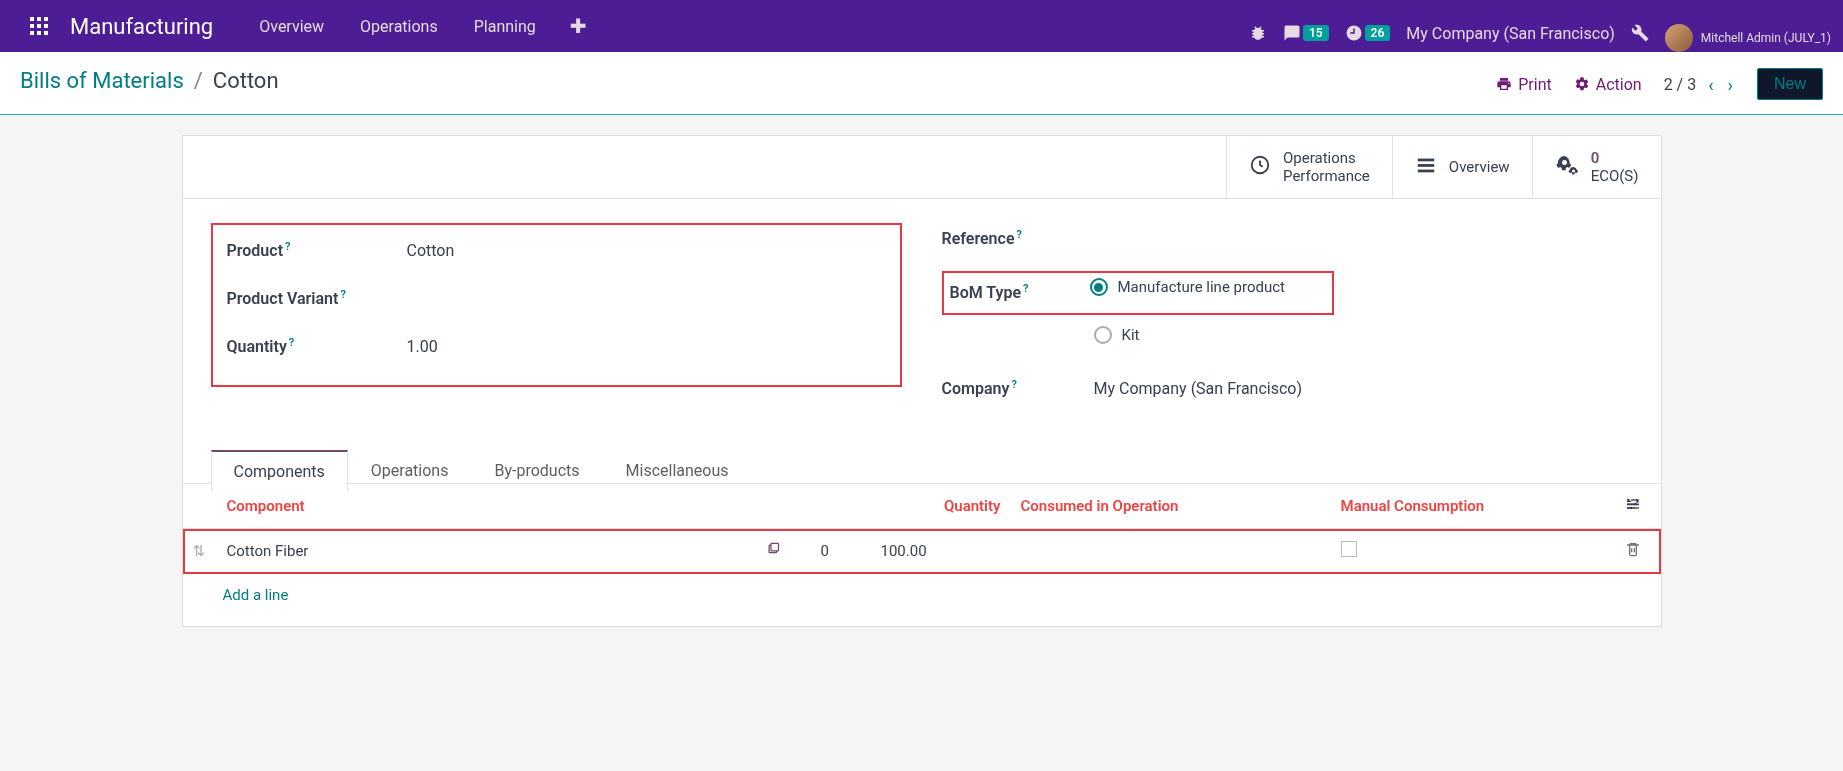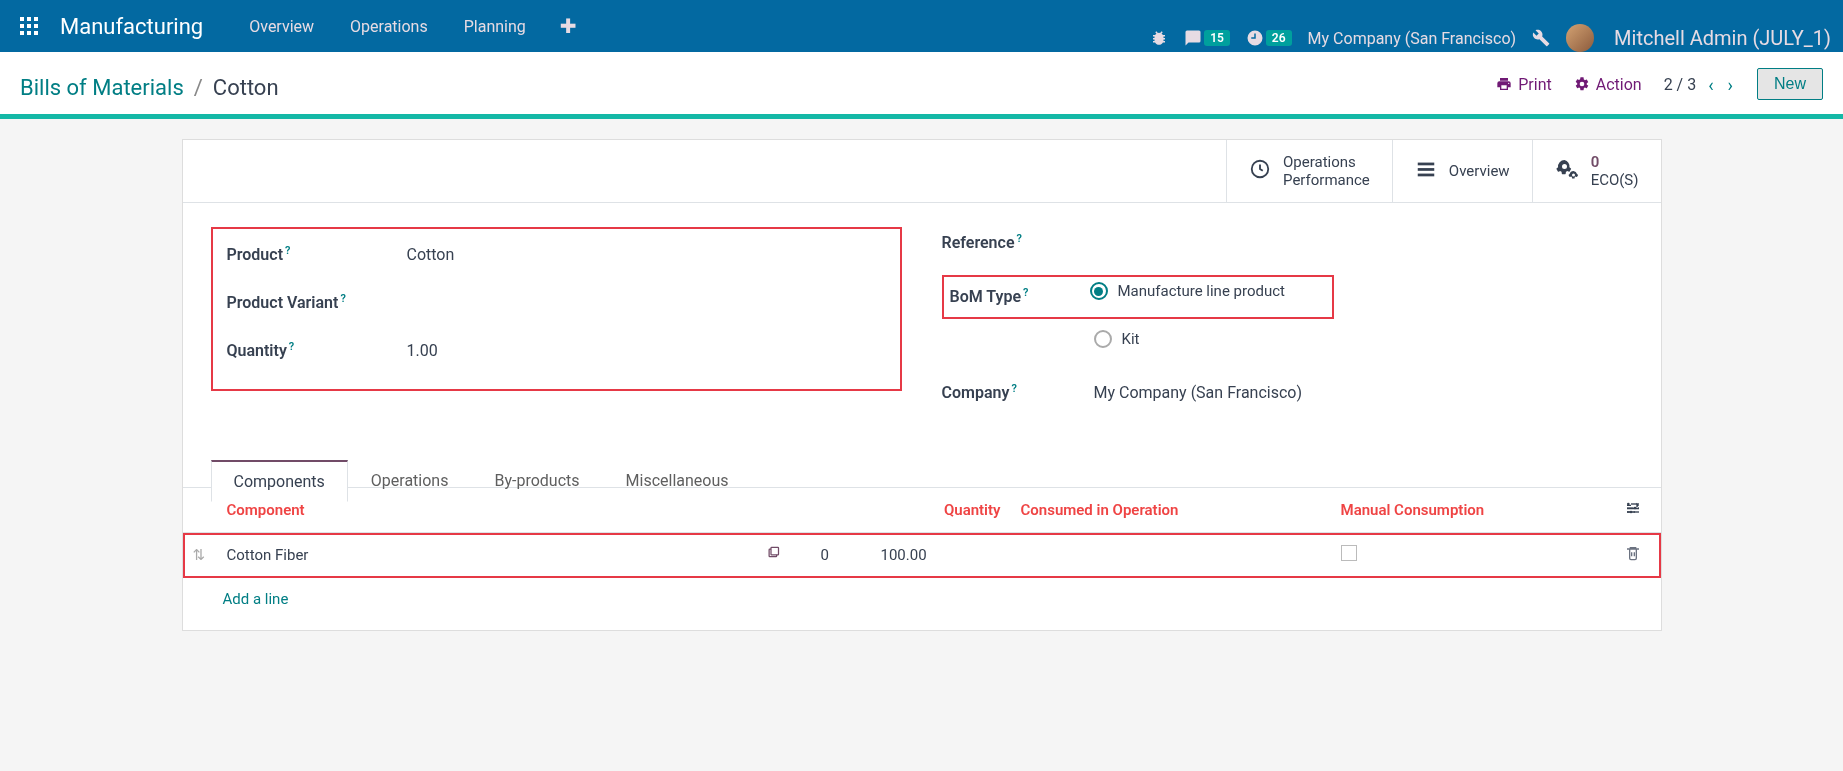"Manufacturing" .navbar { background: #0369a1 -> #4c1d95; padding: 0 12px 0 16px -> 0 12px 0 26px }
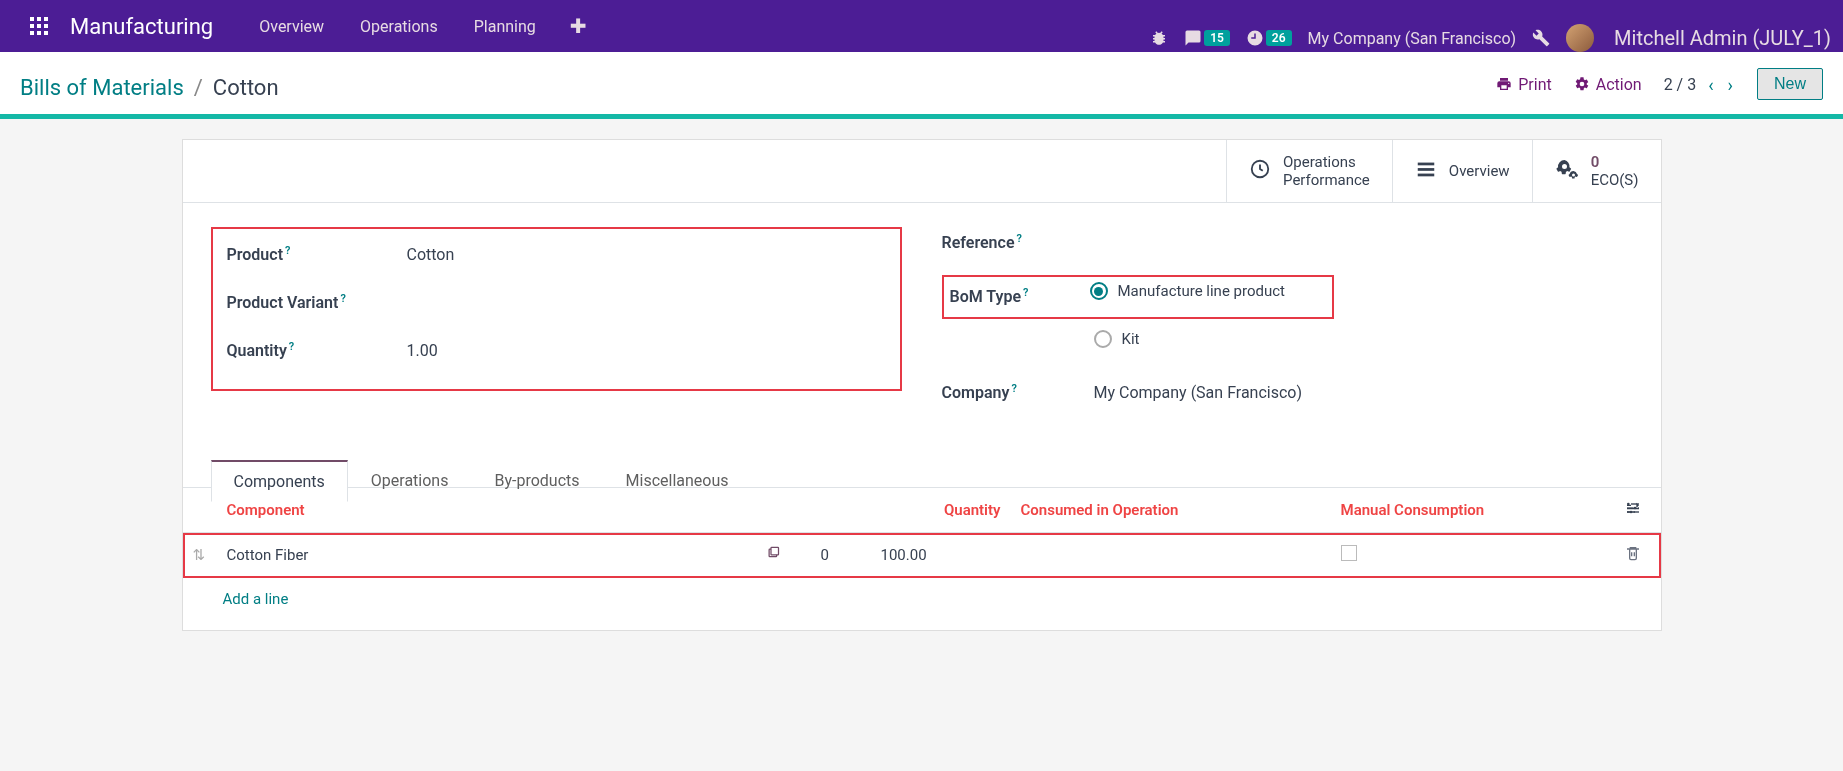"15" .navbar .systray { align-items: center -> flex-start }
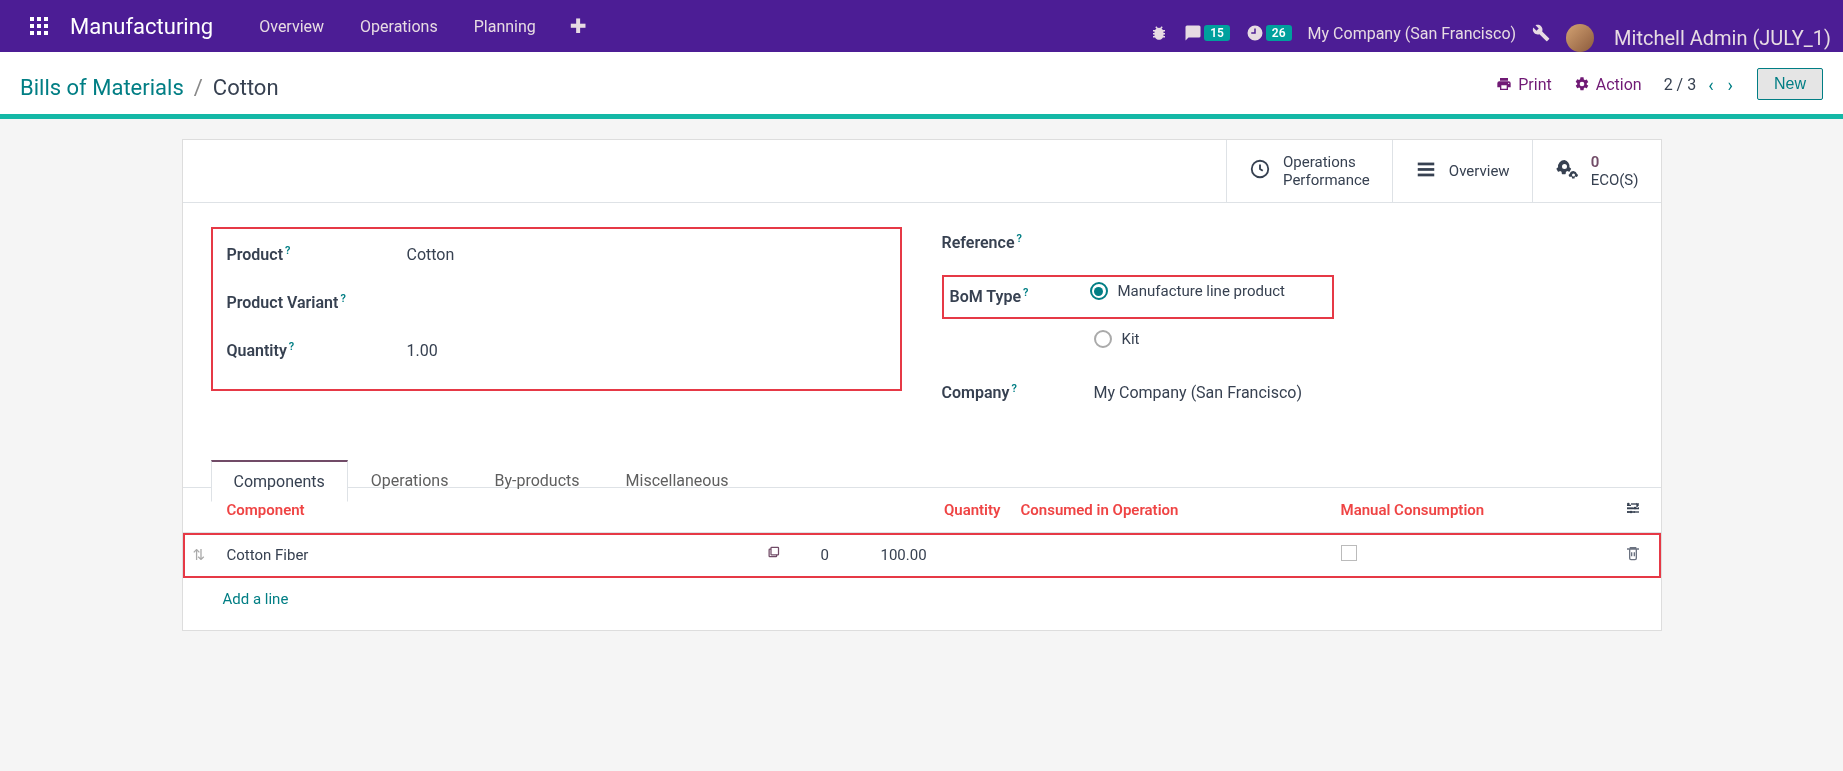"Mitchell Admin (JULY_1)" .systray .user-block { font-size: 20px -> 12px; gap: 20px -> 8px }
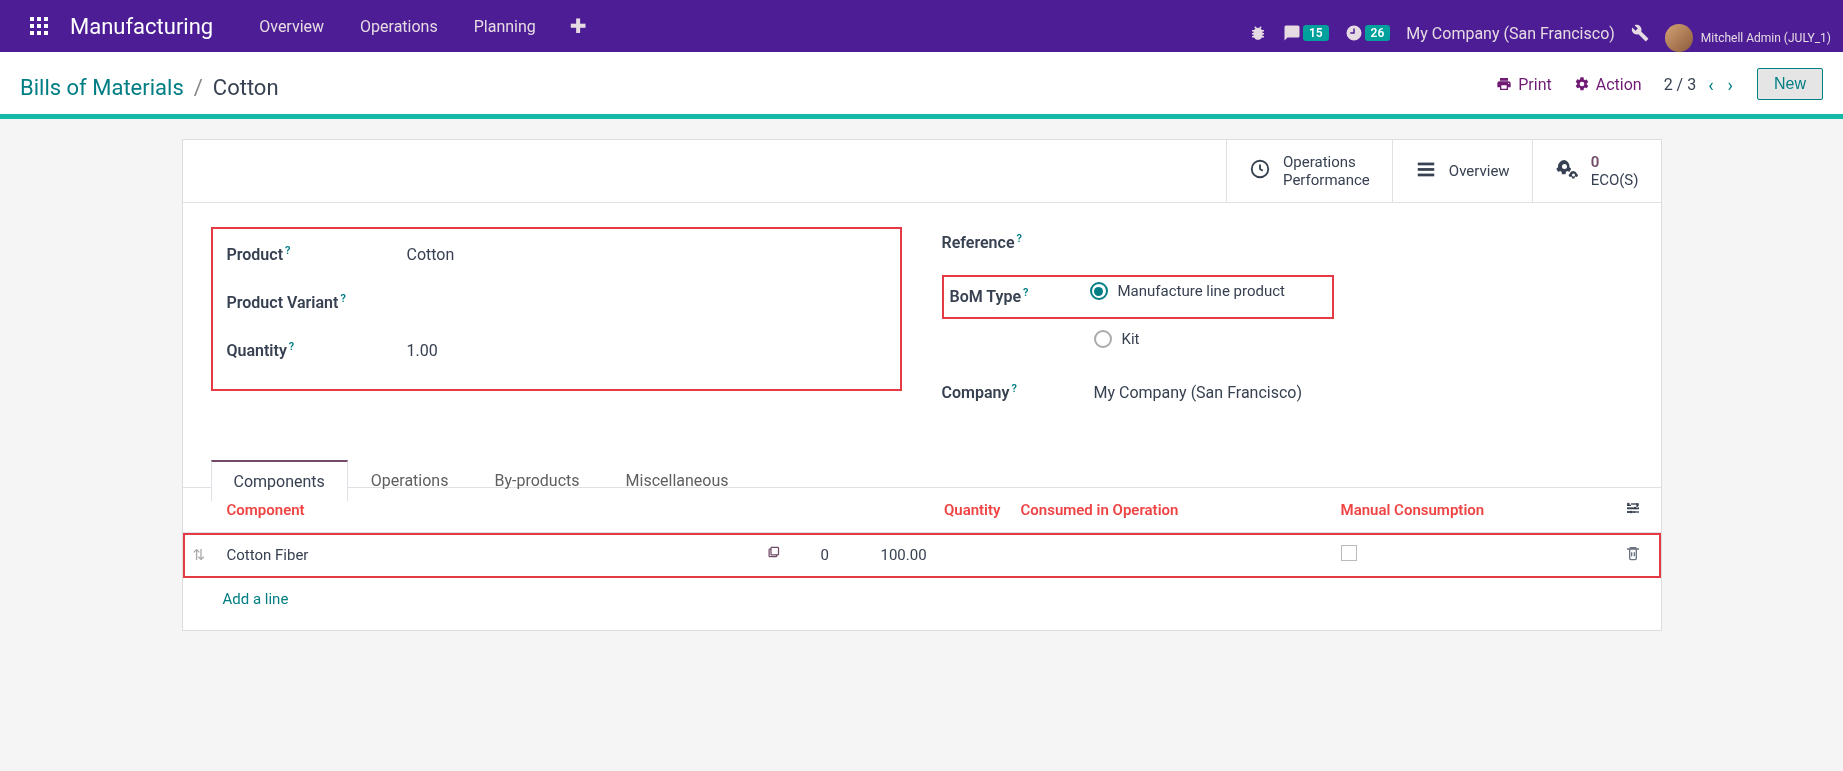"Bills of Materials" .control-panel { align-items: flex-end -> flex-start; border-bottom: 5px solid #14b8a6 -> 1px solid #14b8a6 }
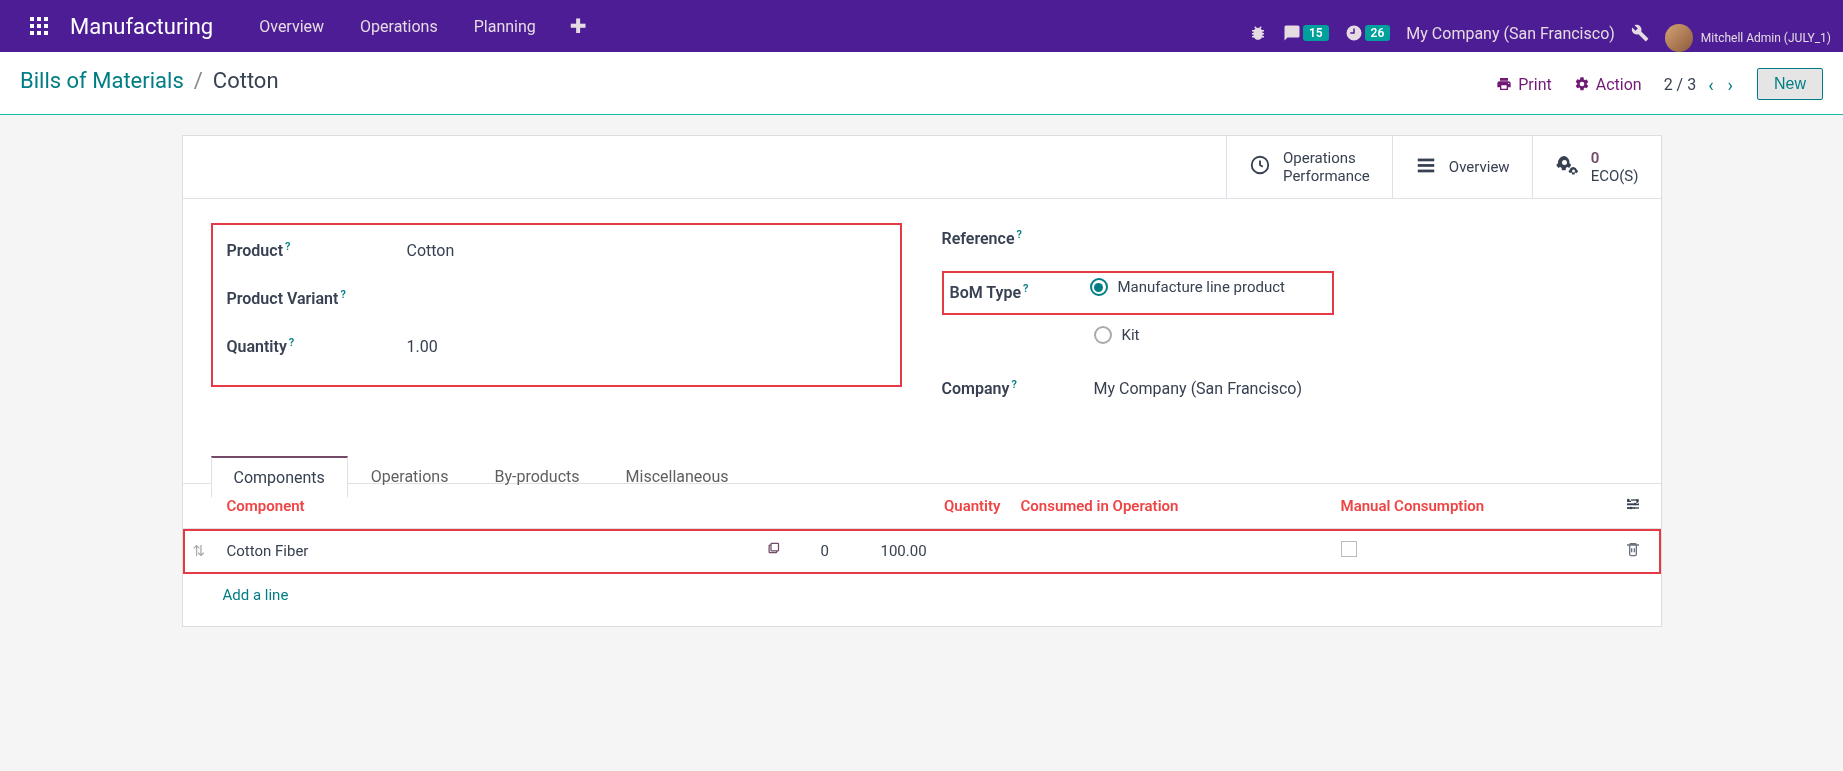"New" .new-btn { background: #e5e5e5 -> #0f172a }
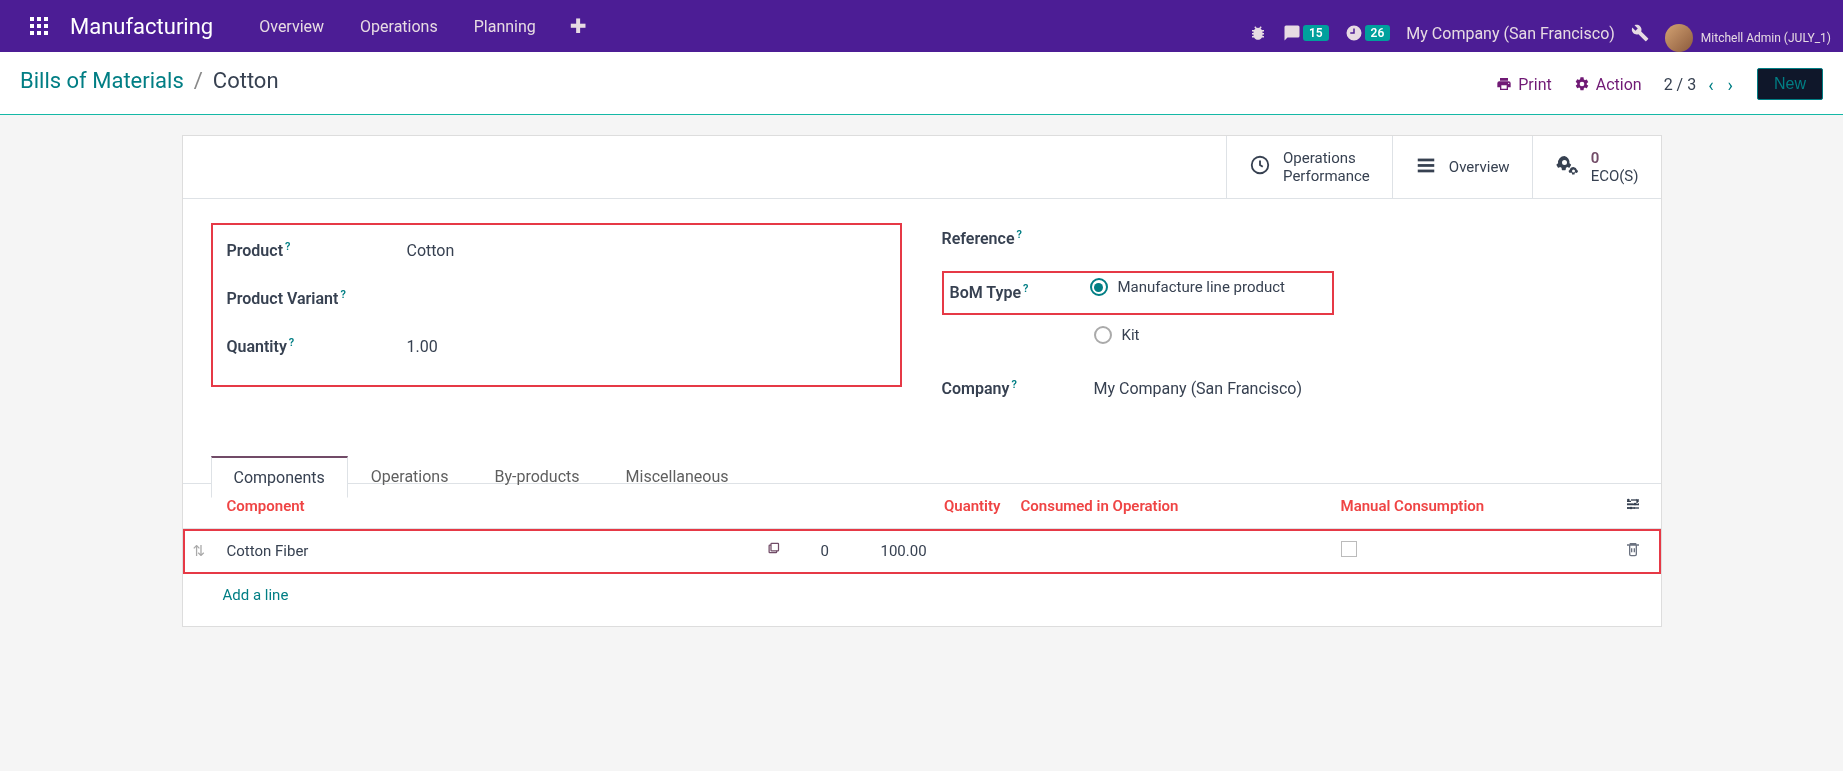"Components" .tab { top: 15px -> 9px }
